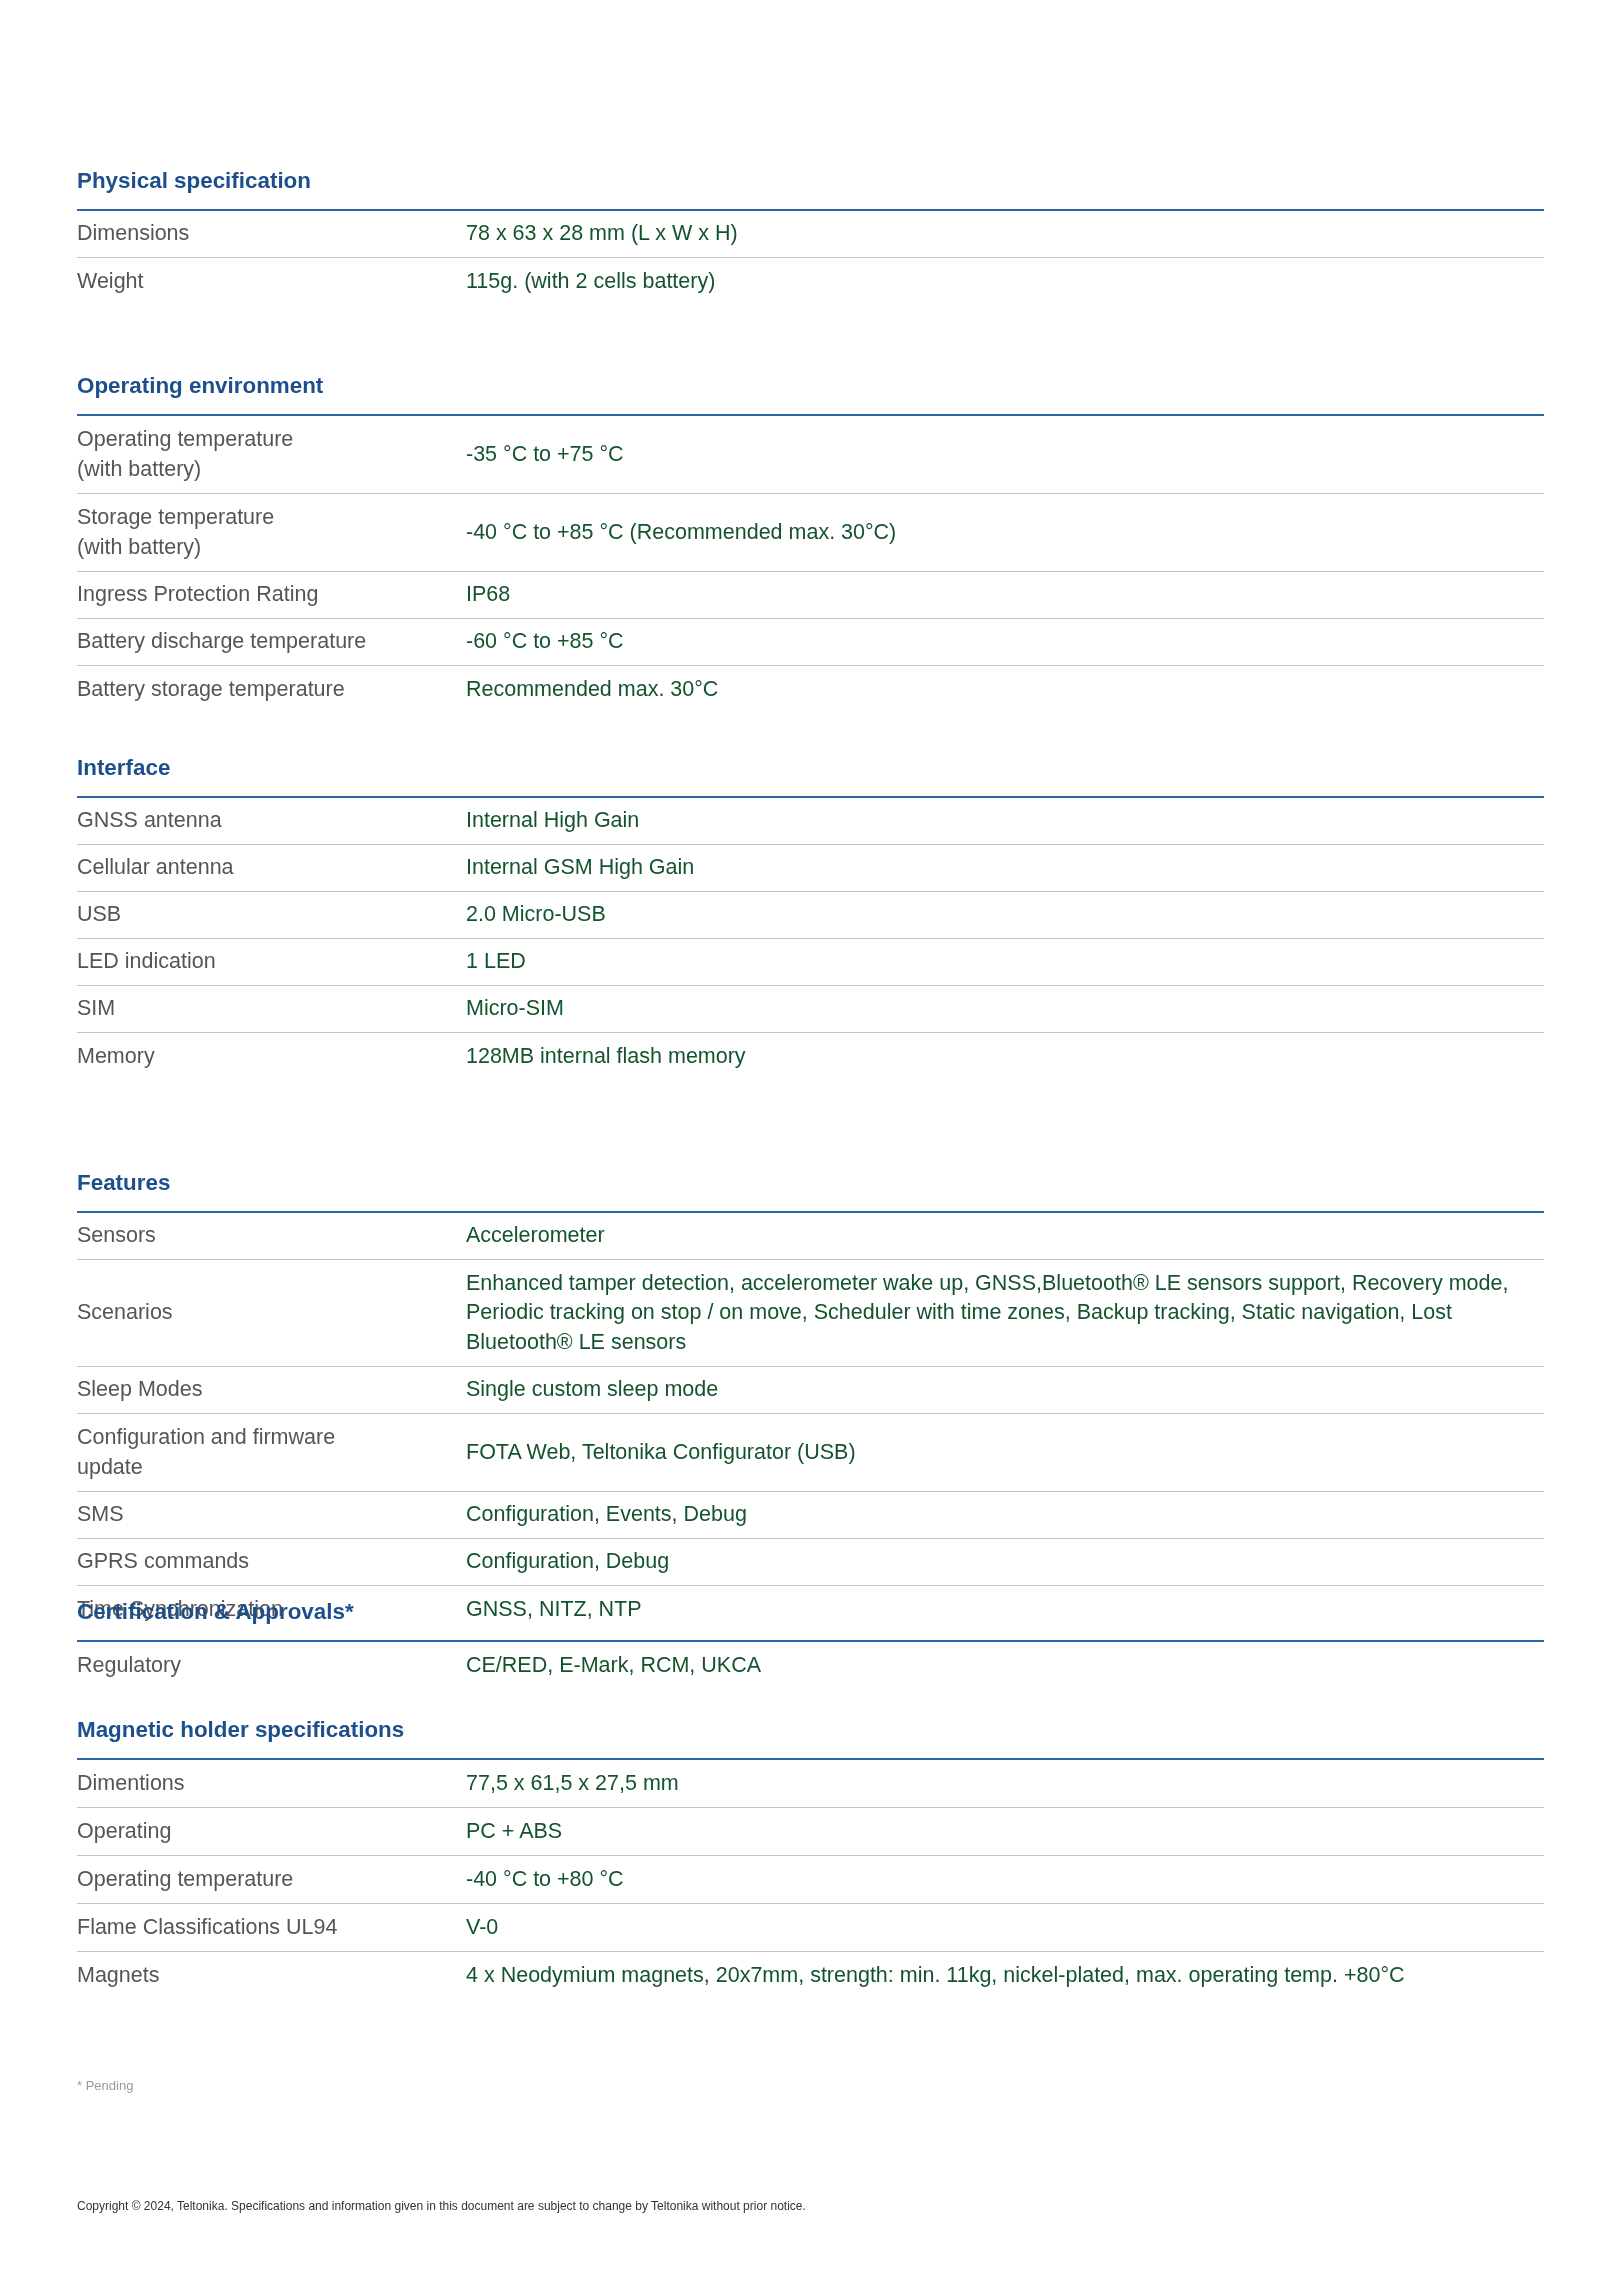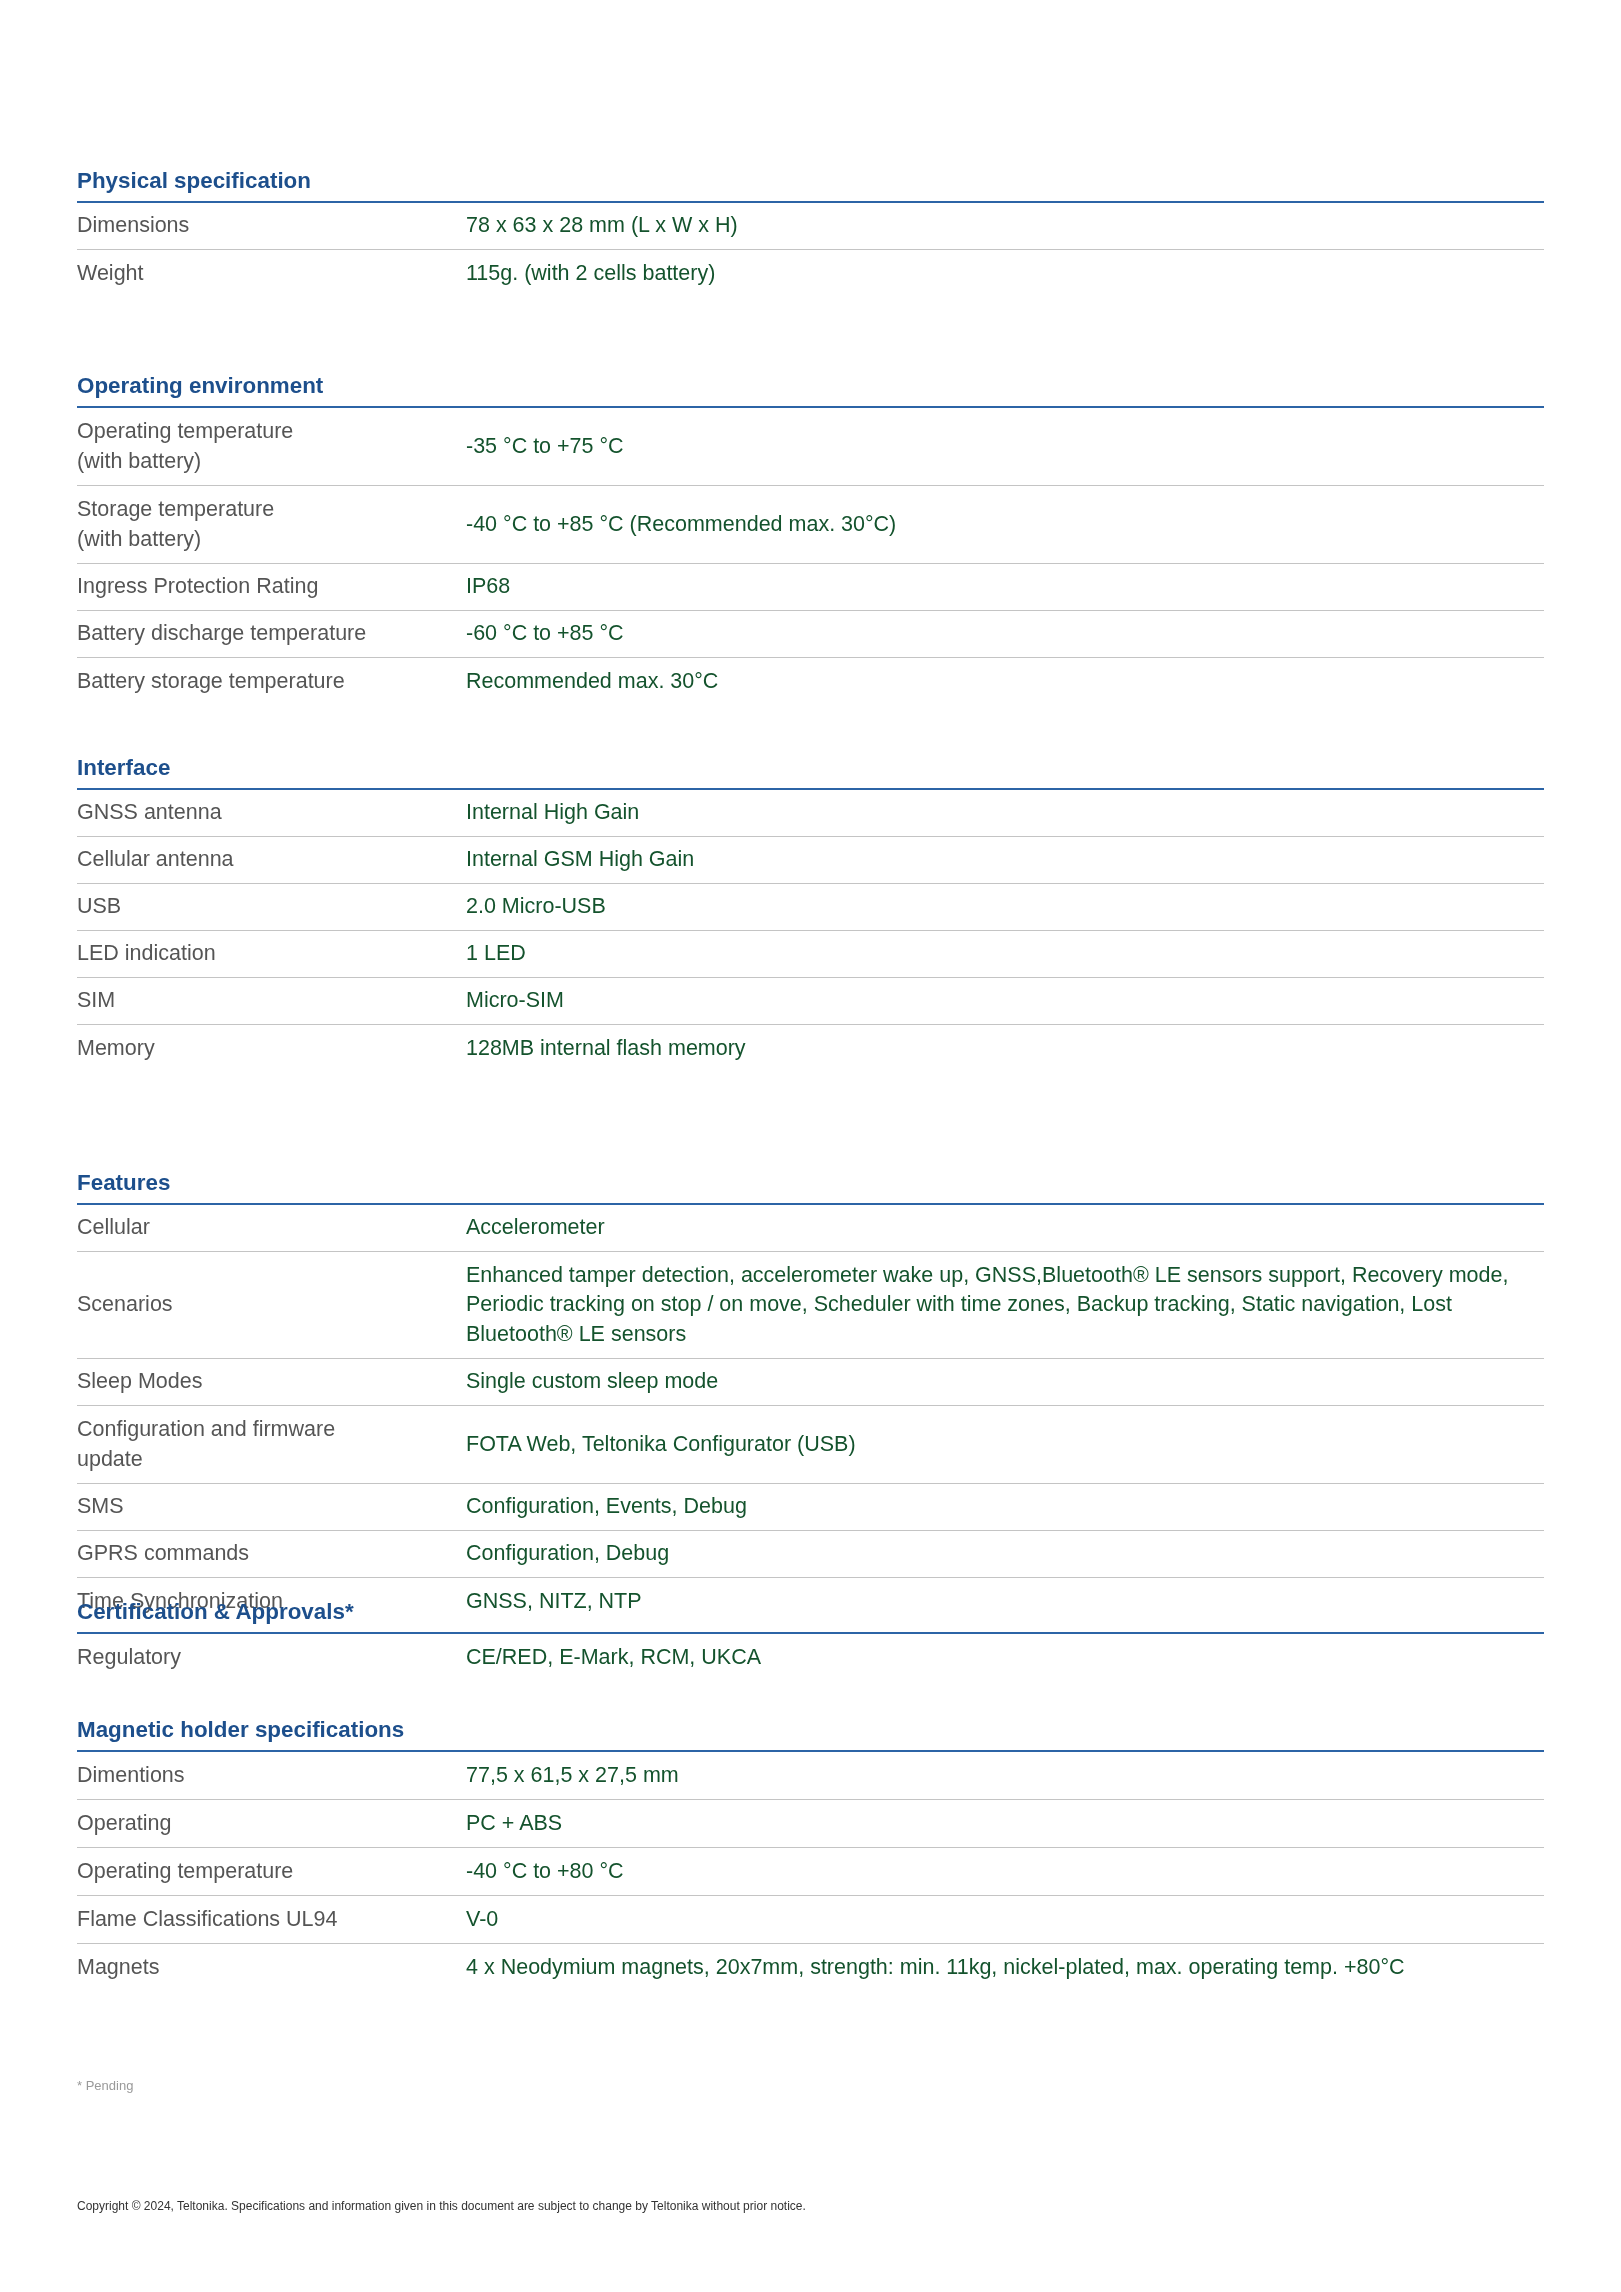"Physical specification" .sec-title { padding-bottom: 4px -> 12px }
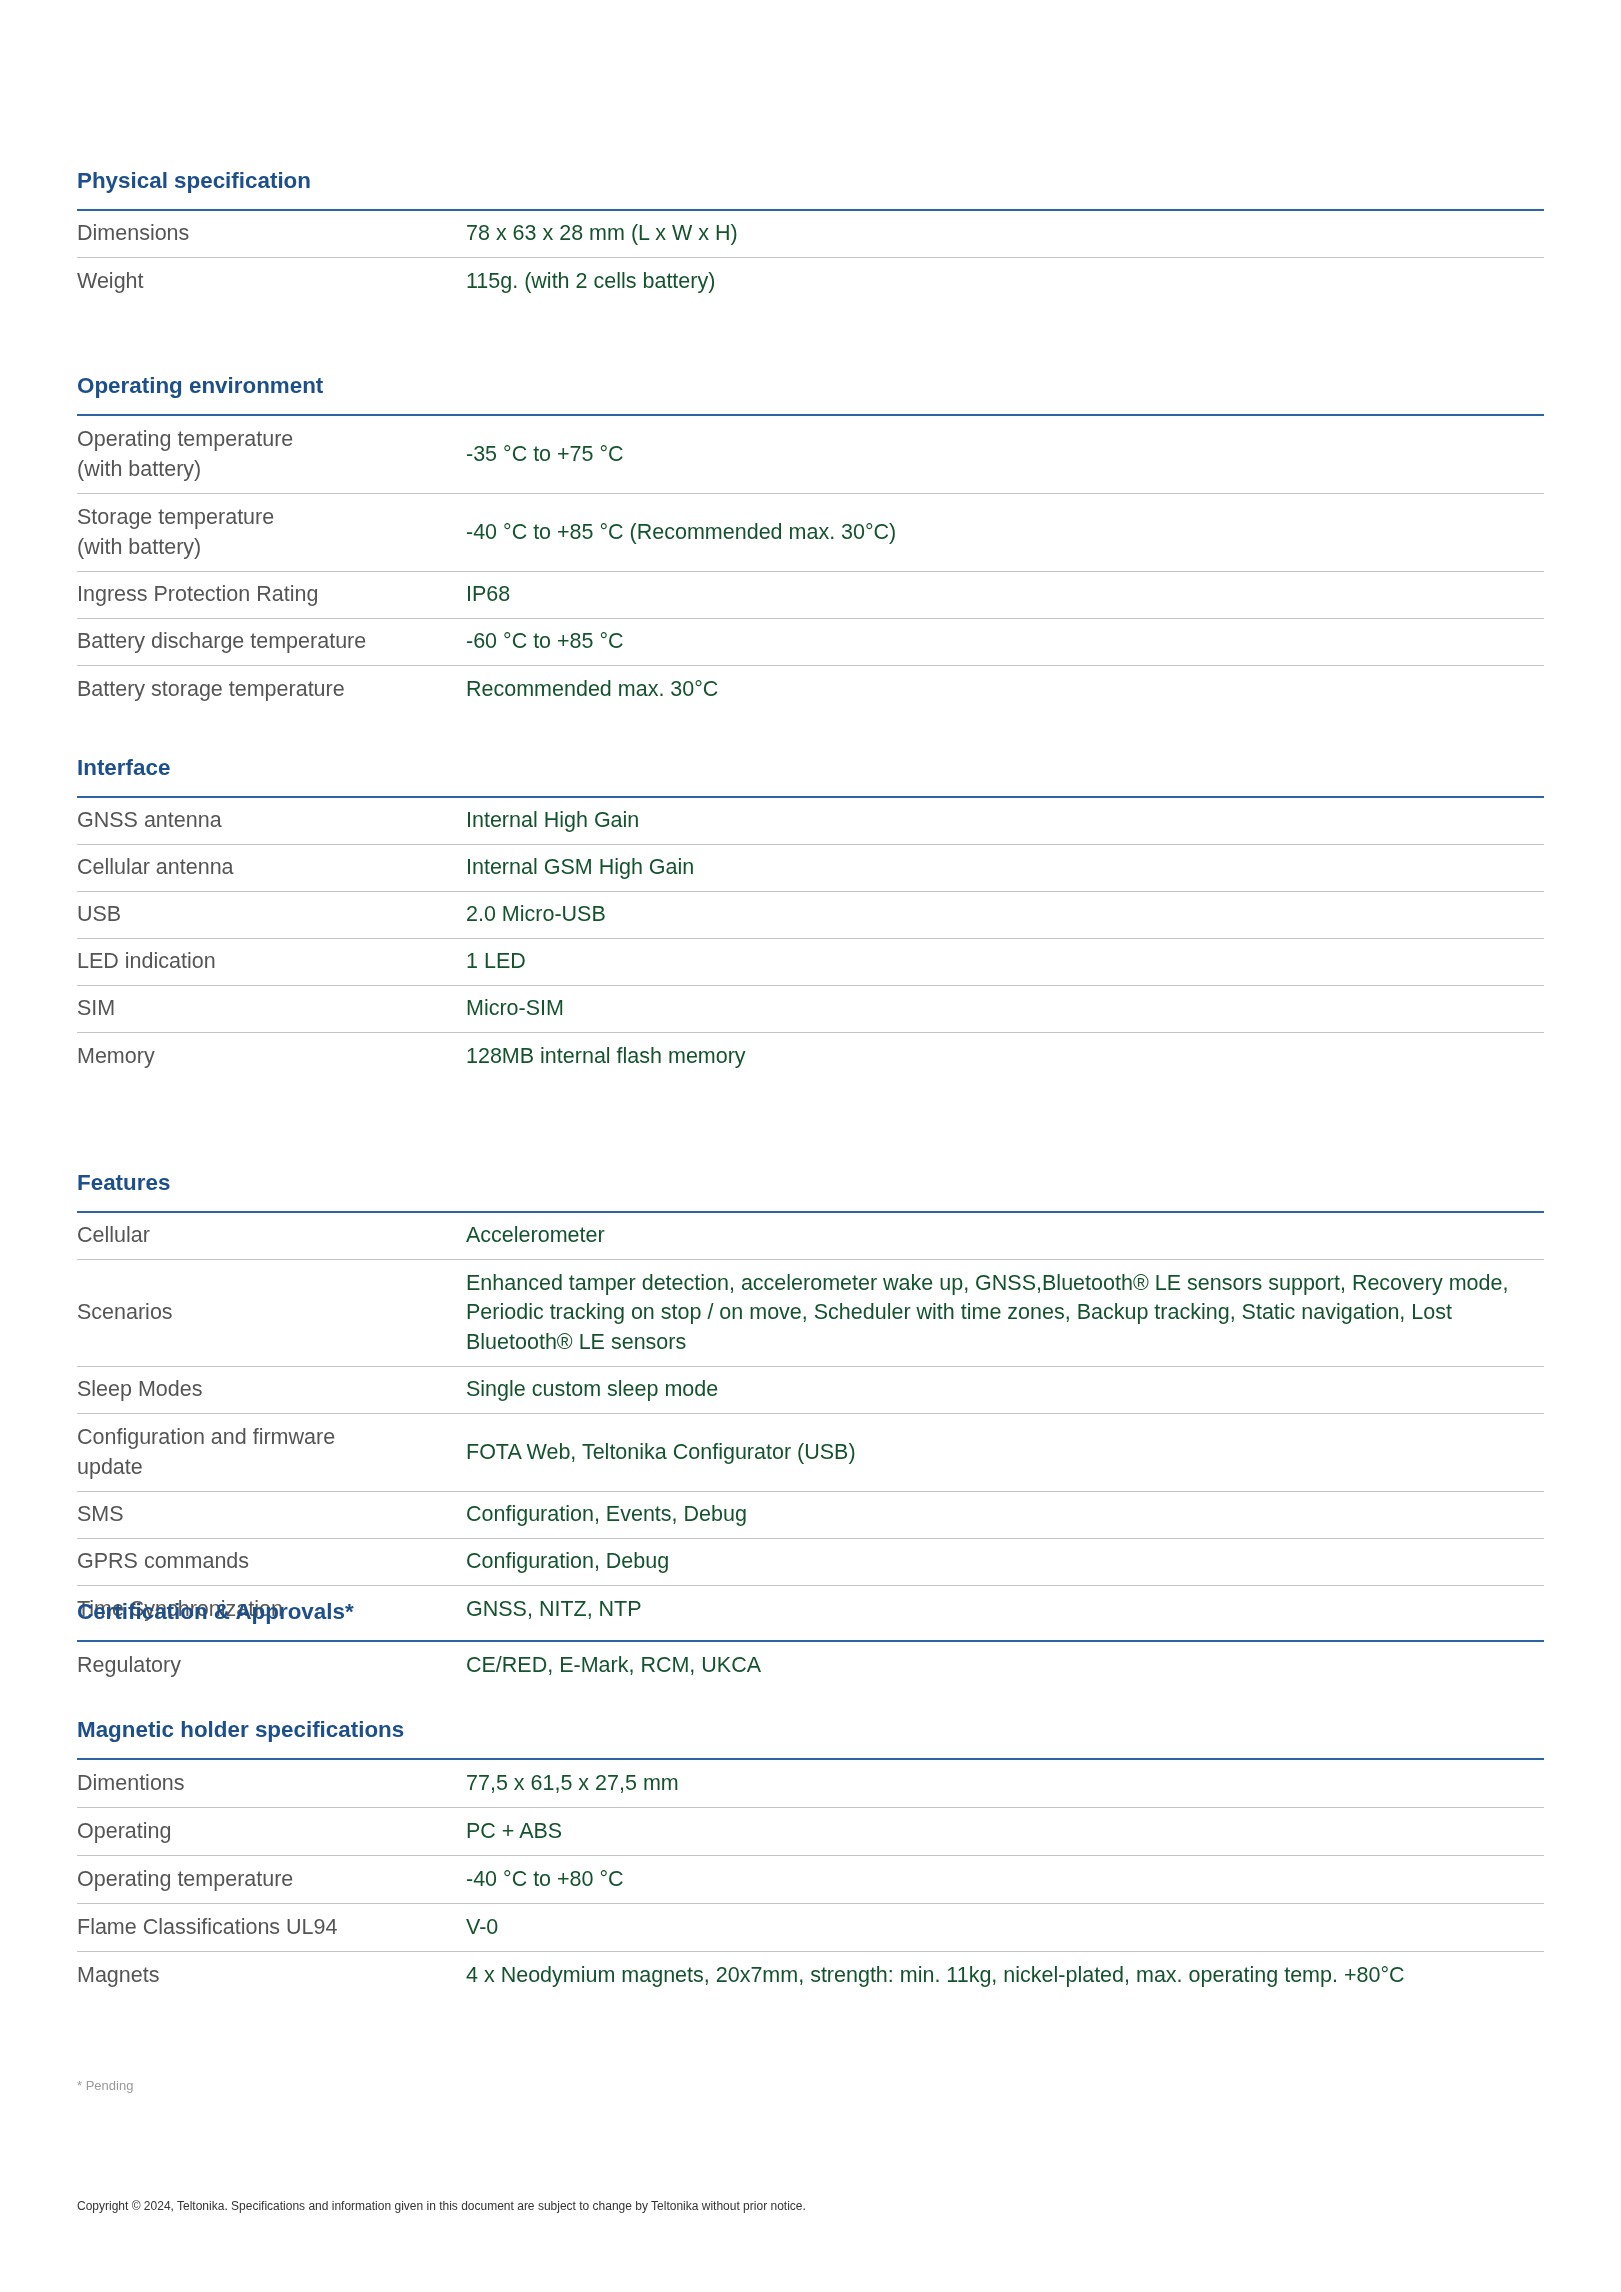"Cellular" span.label { text: Cellular -> Sensors }
